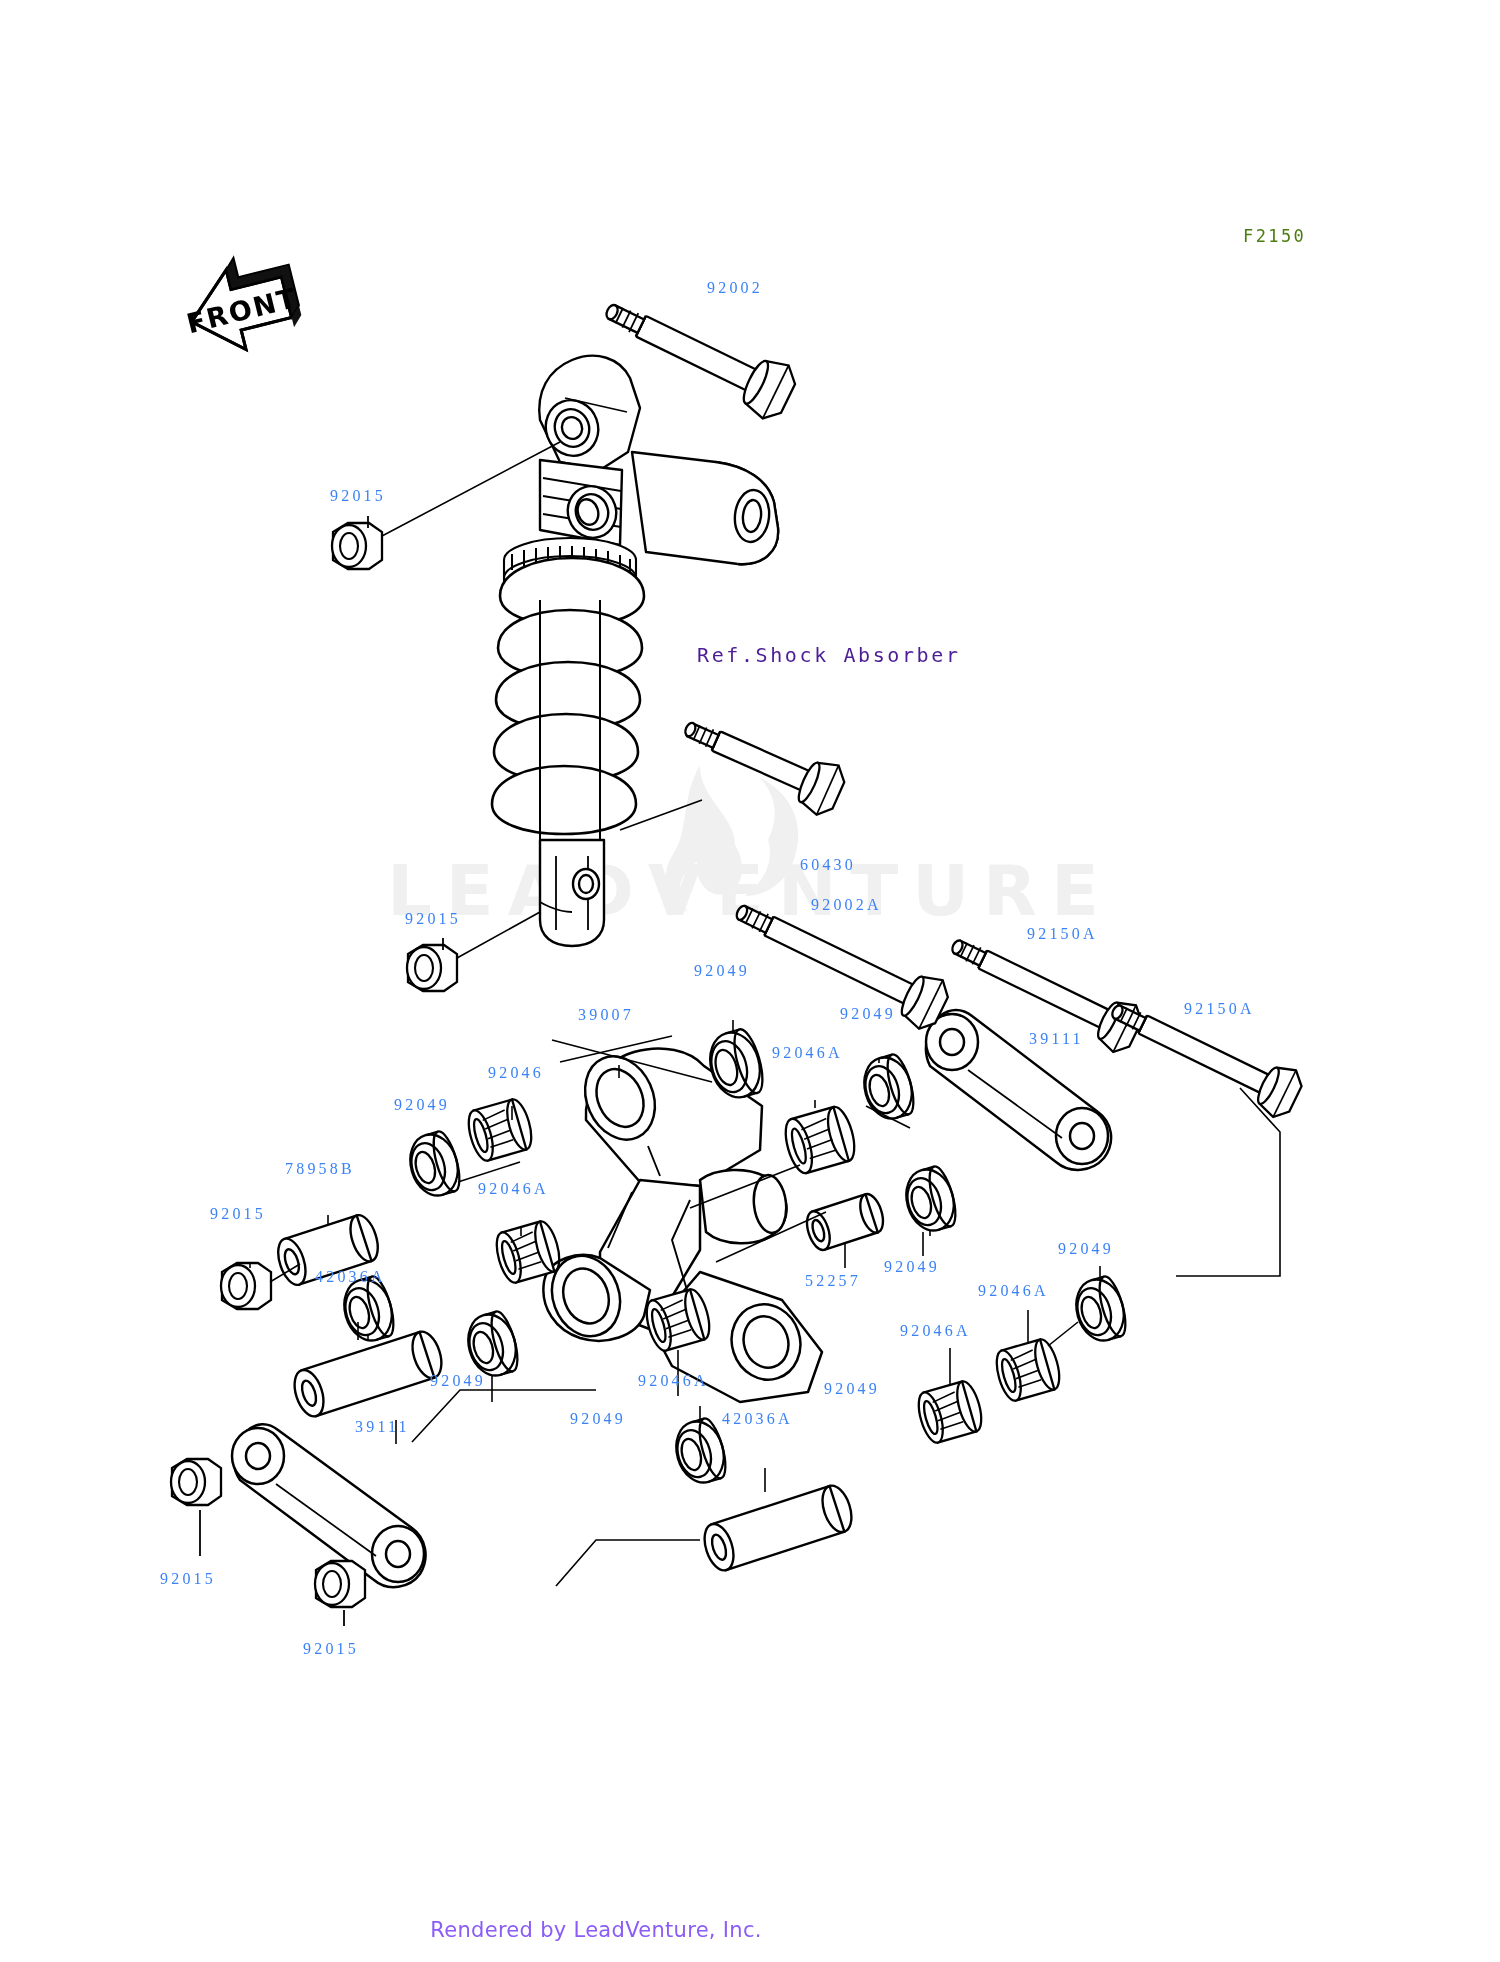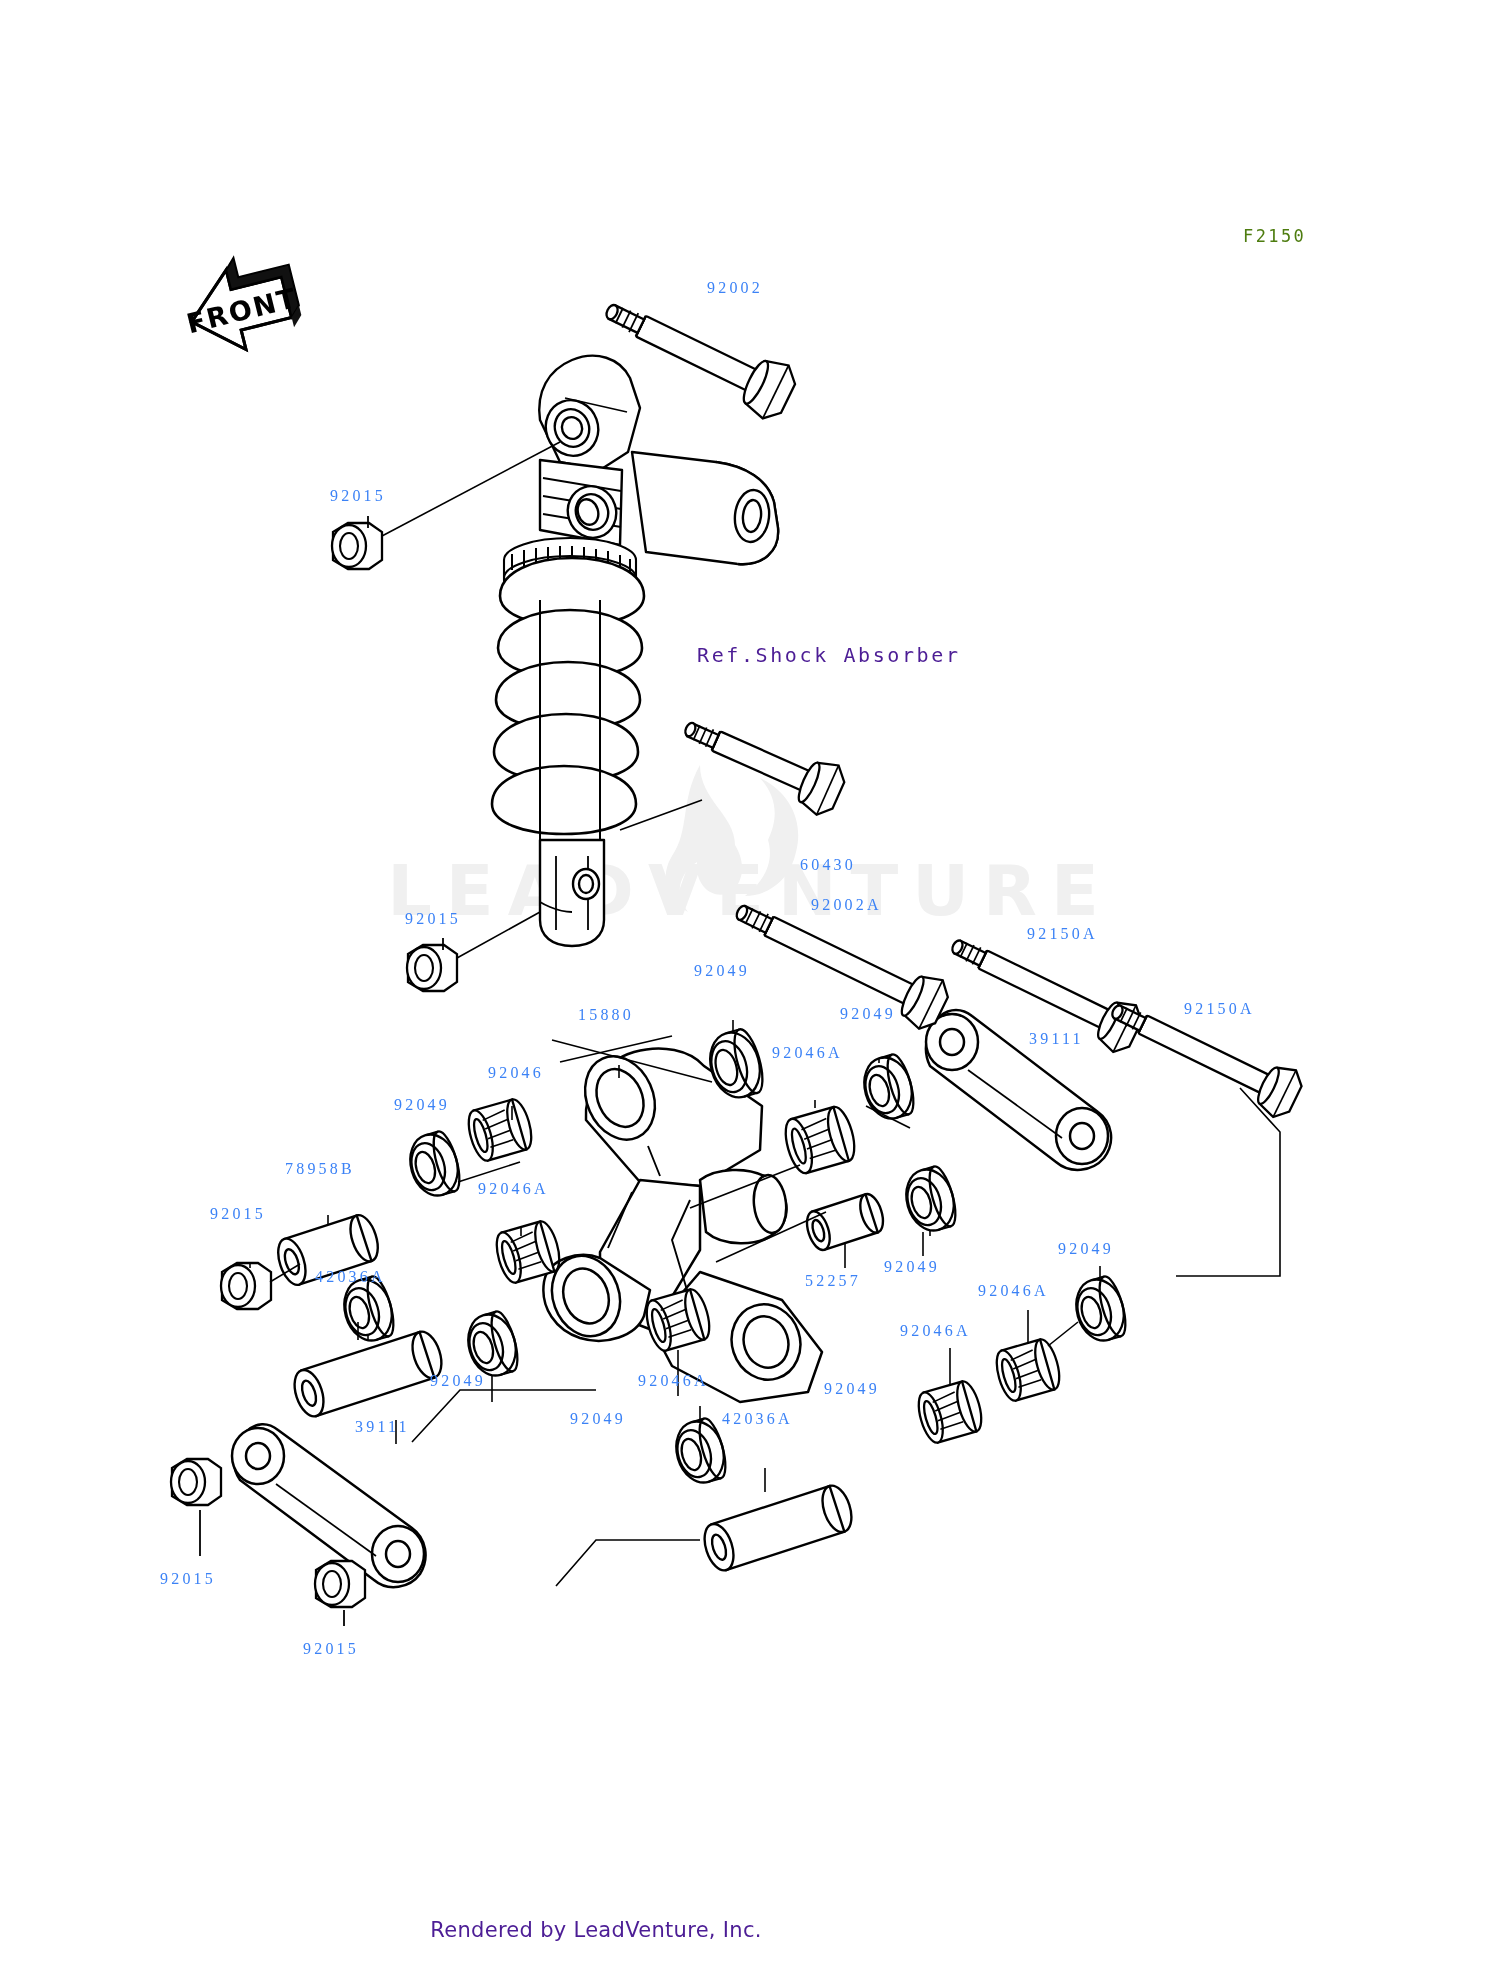"15880" div.plabel { text: 15880 -> 39007 }
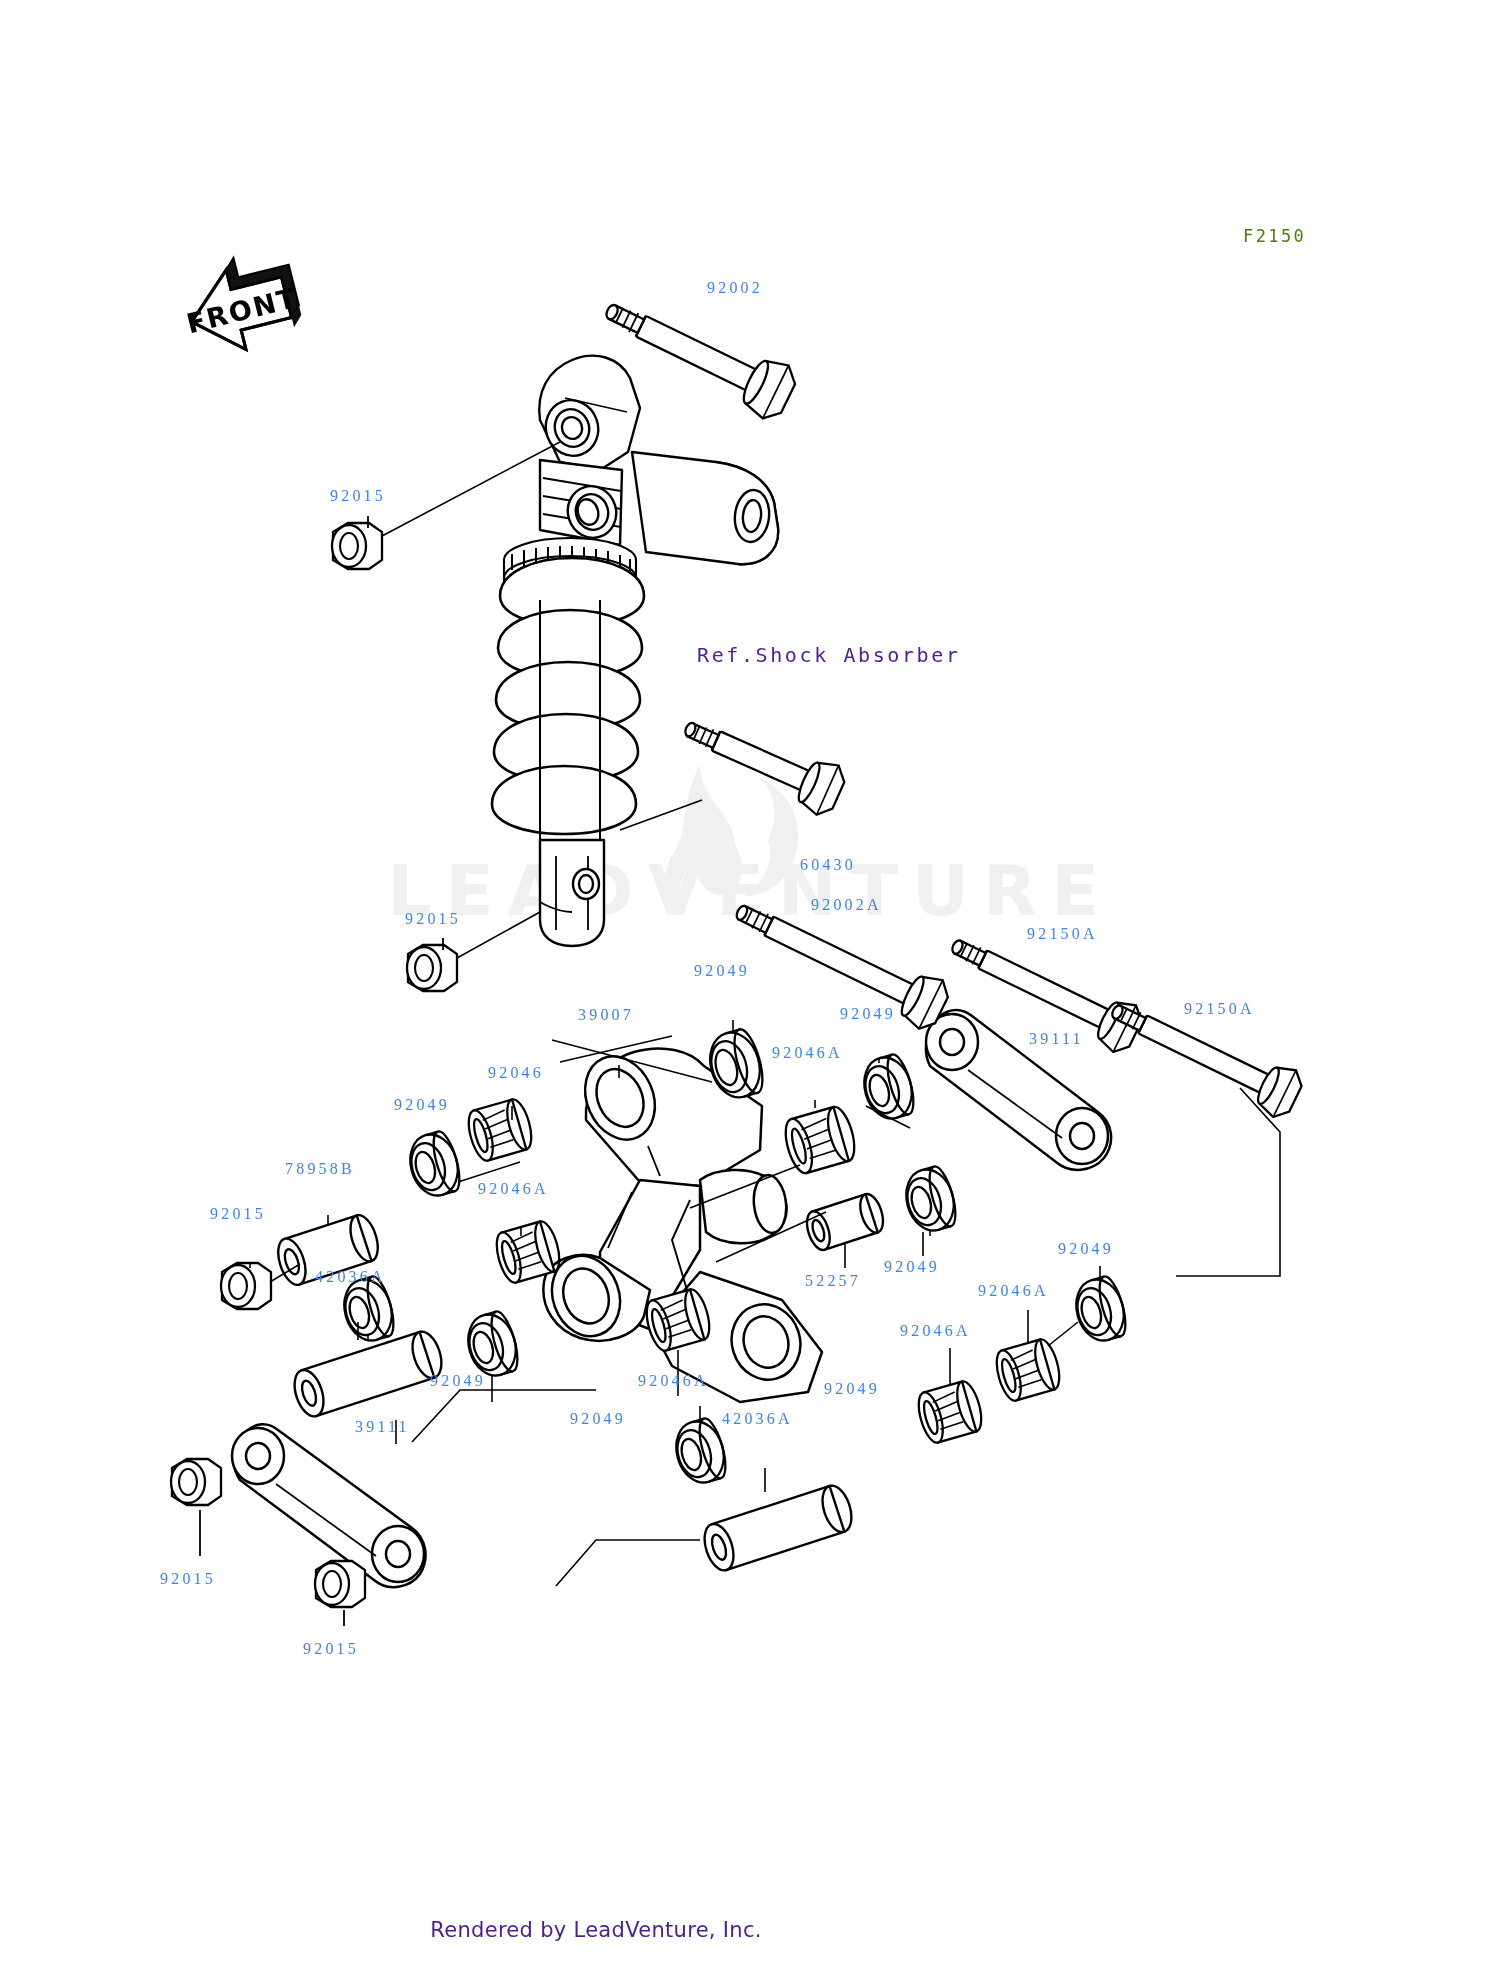"Rendered by LeadVenture, Inc." .footer-text { color: #4c1d95 -> #8b5cf6 }
